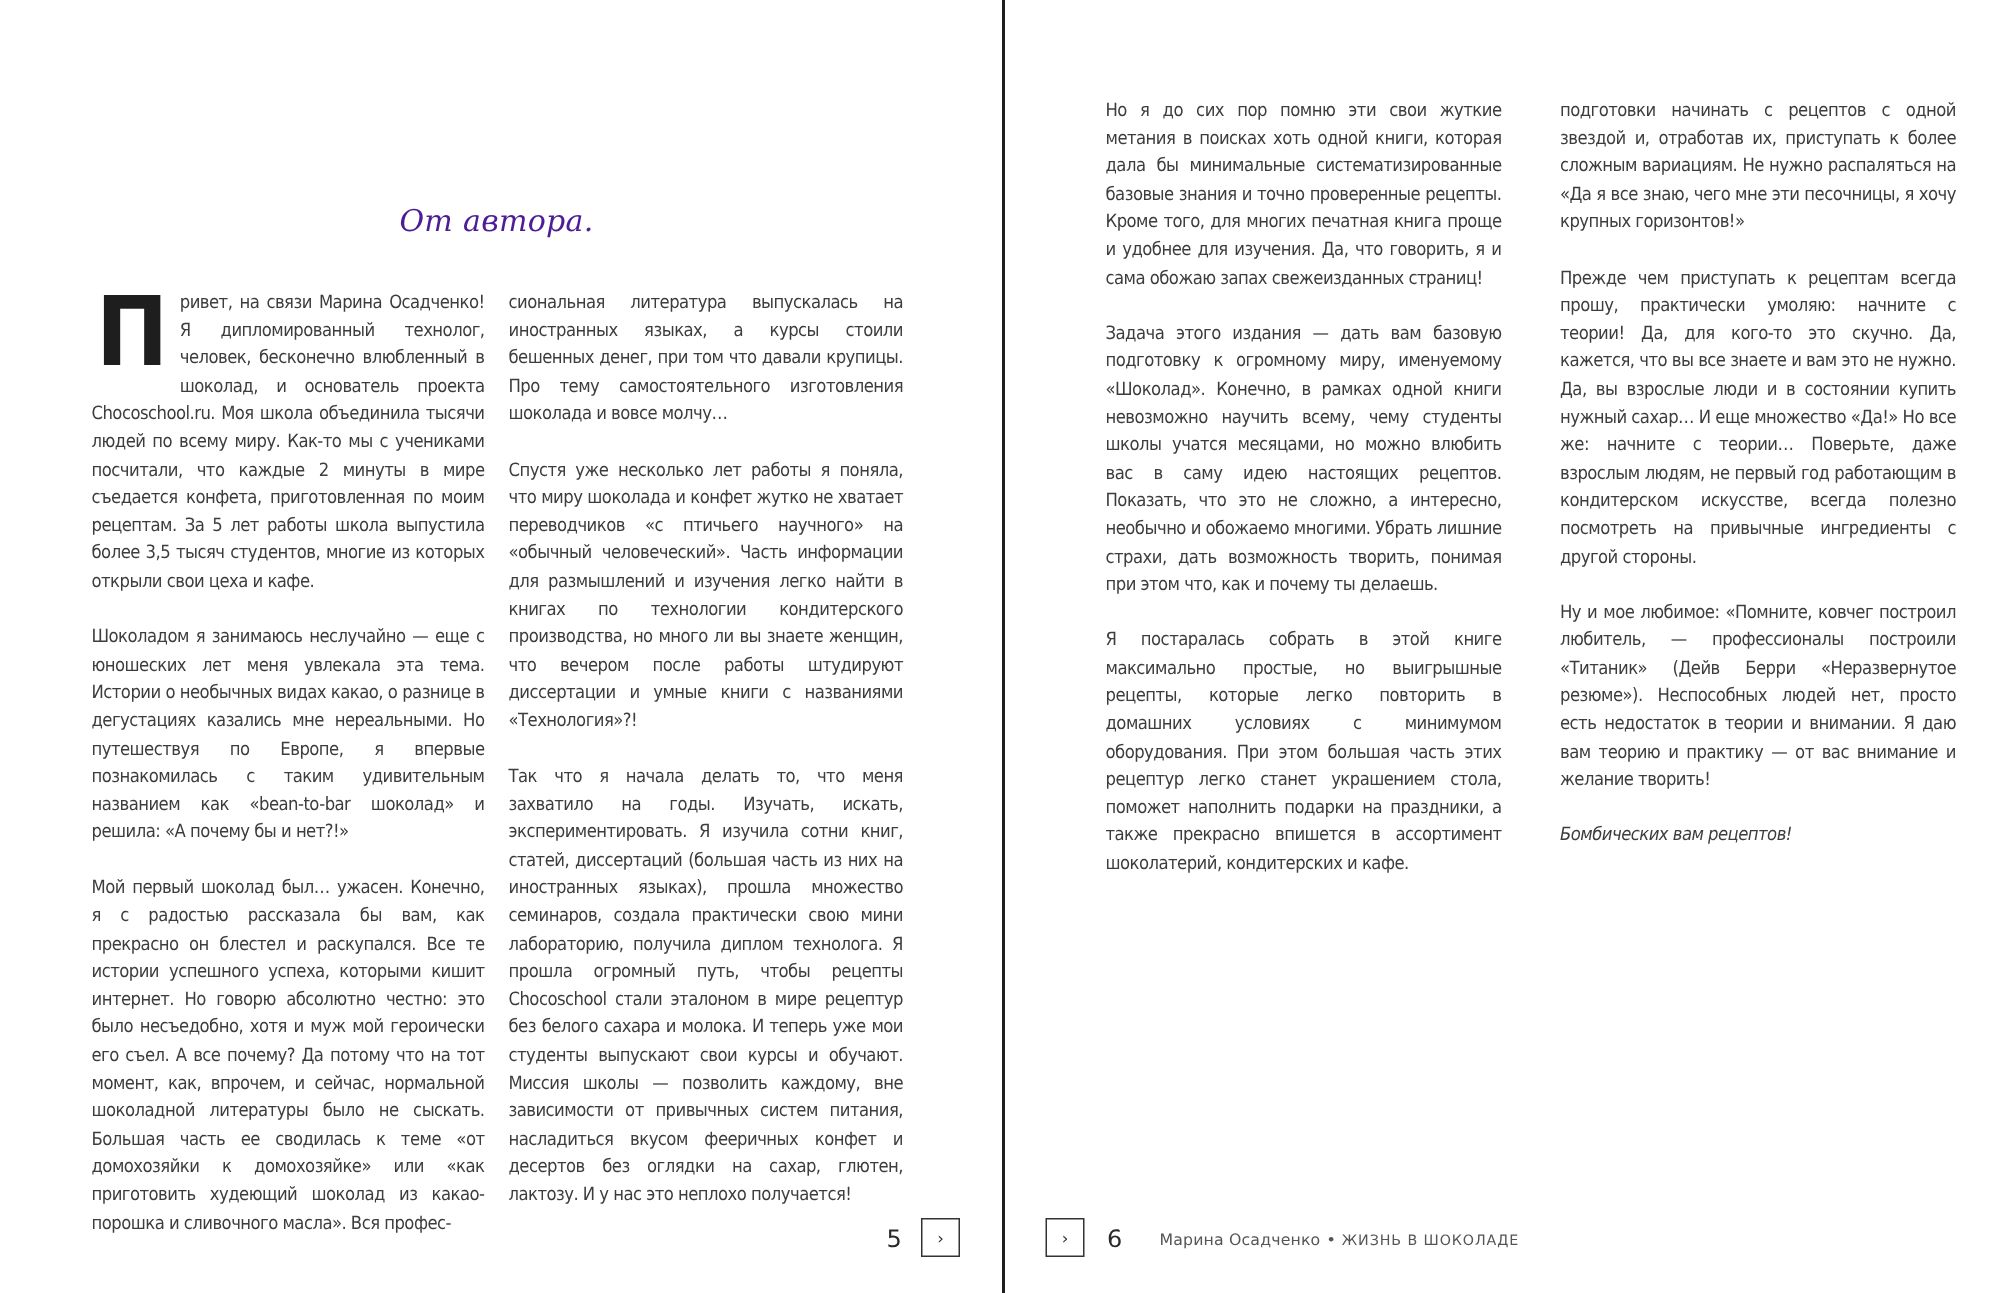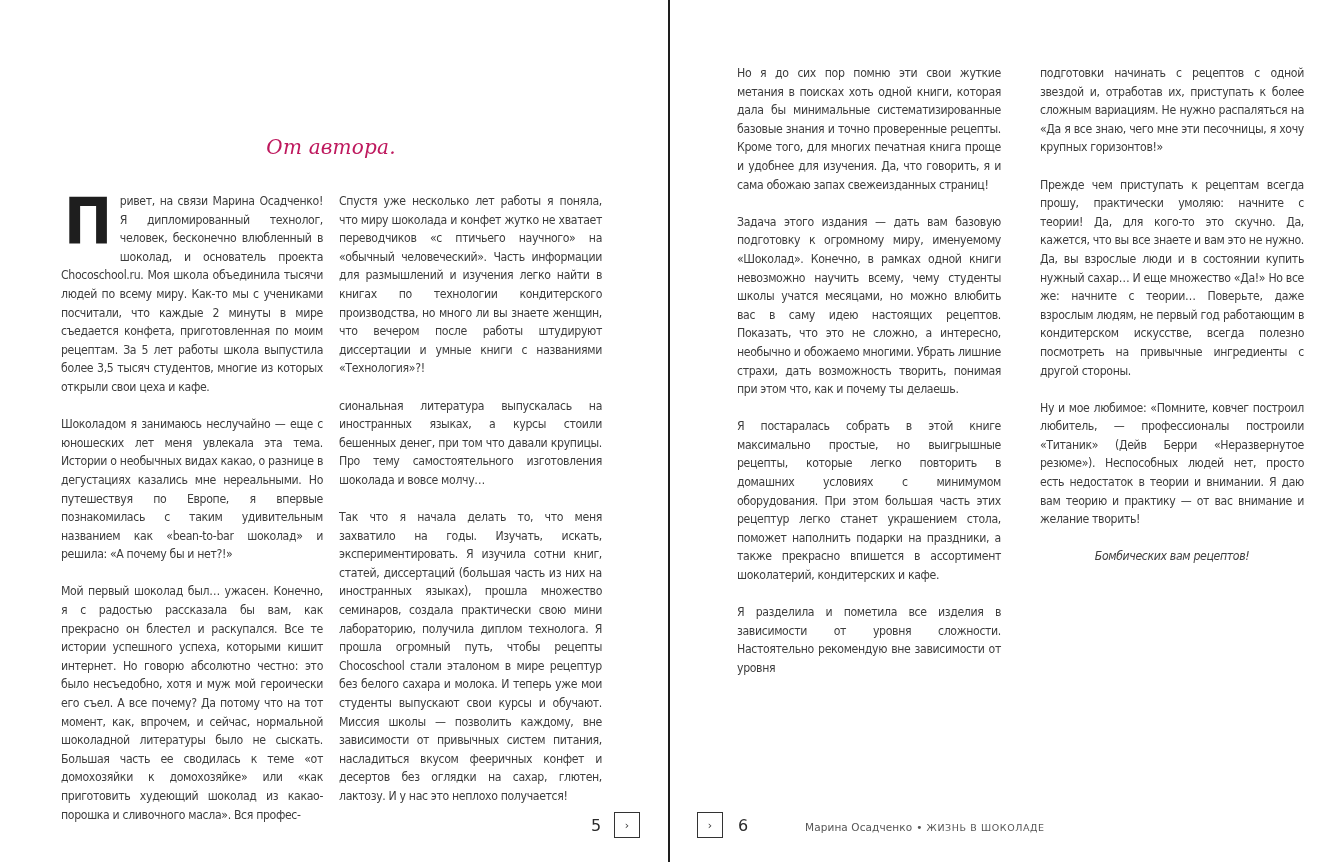"От автора." .title { color: #be185d -> #4c1d95 }
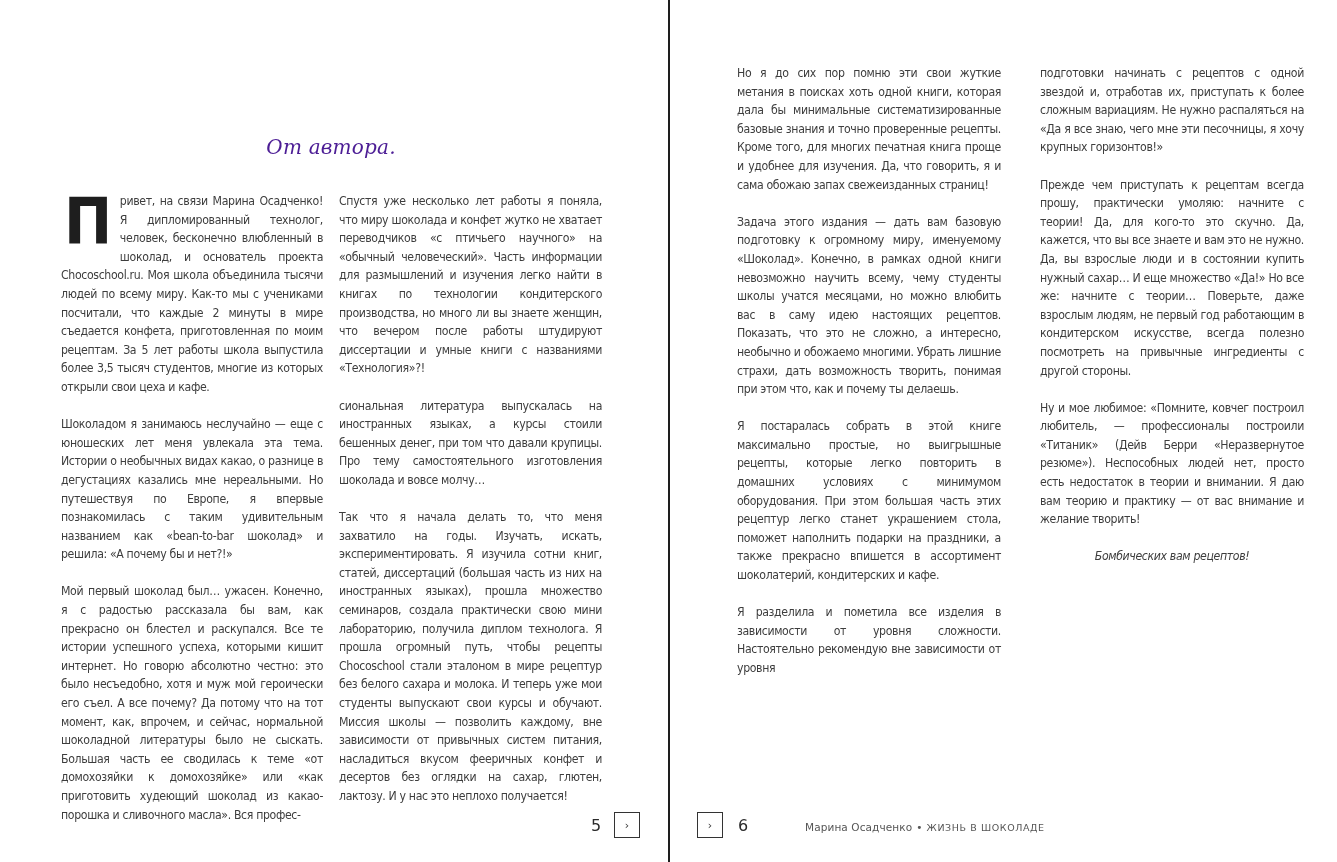"Спустя уже несколько лет работы" p { order: before "сиональная литература выпускалась на" -> after "сиональная литература выпускалась на" }
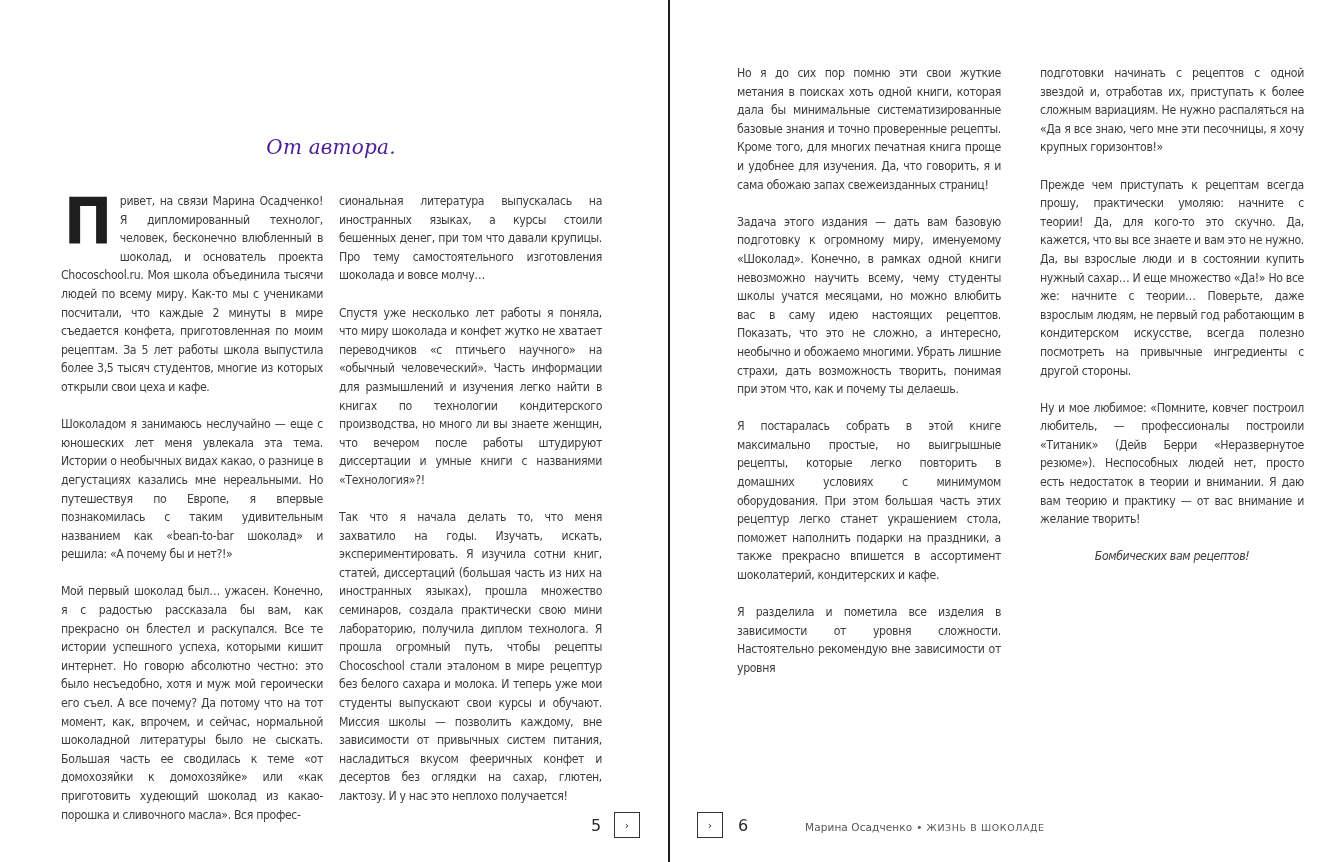"Бомбических вам рецептов!" .signature { text-align: center -> left }
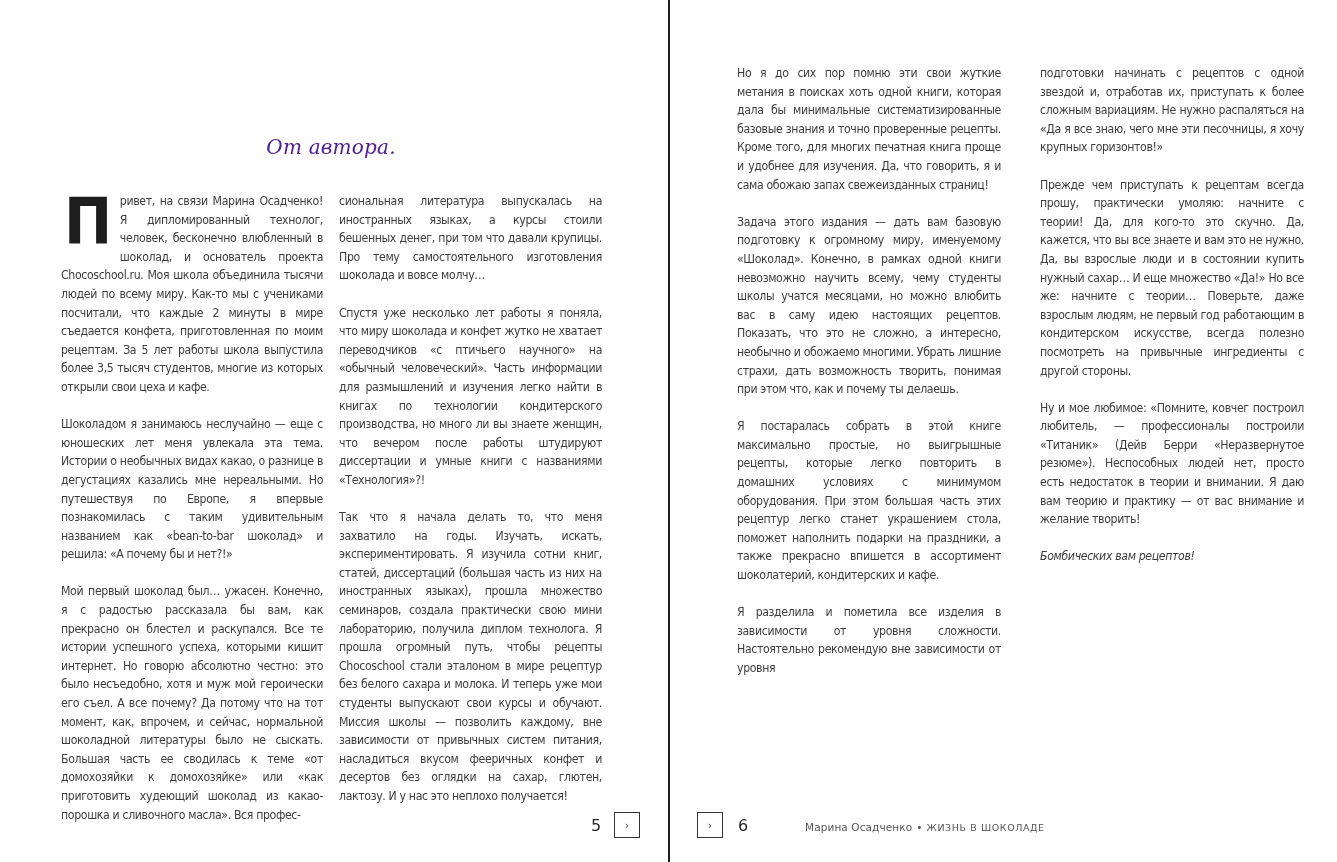"Я разделила и пометила все" p { html: <p>Я разделила и пометила все изделия в зависимости от уровня сложности. Настоятельно рекомендую вне зависимости от уровня</p> -> none }
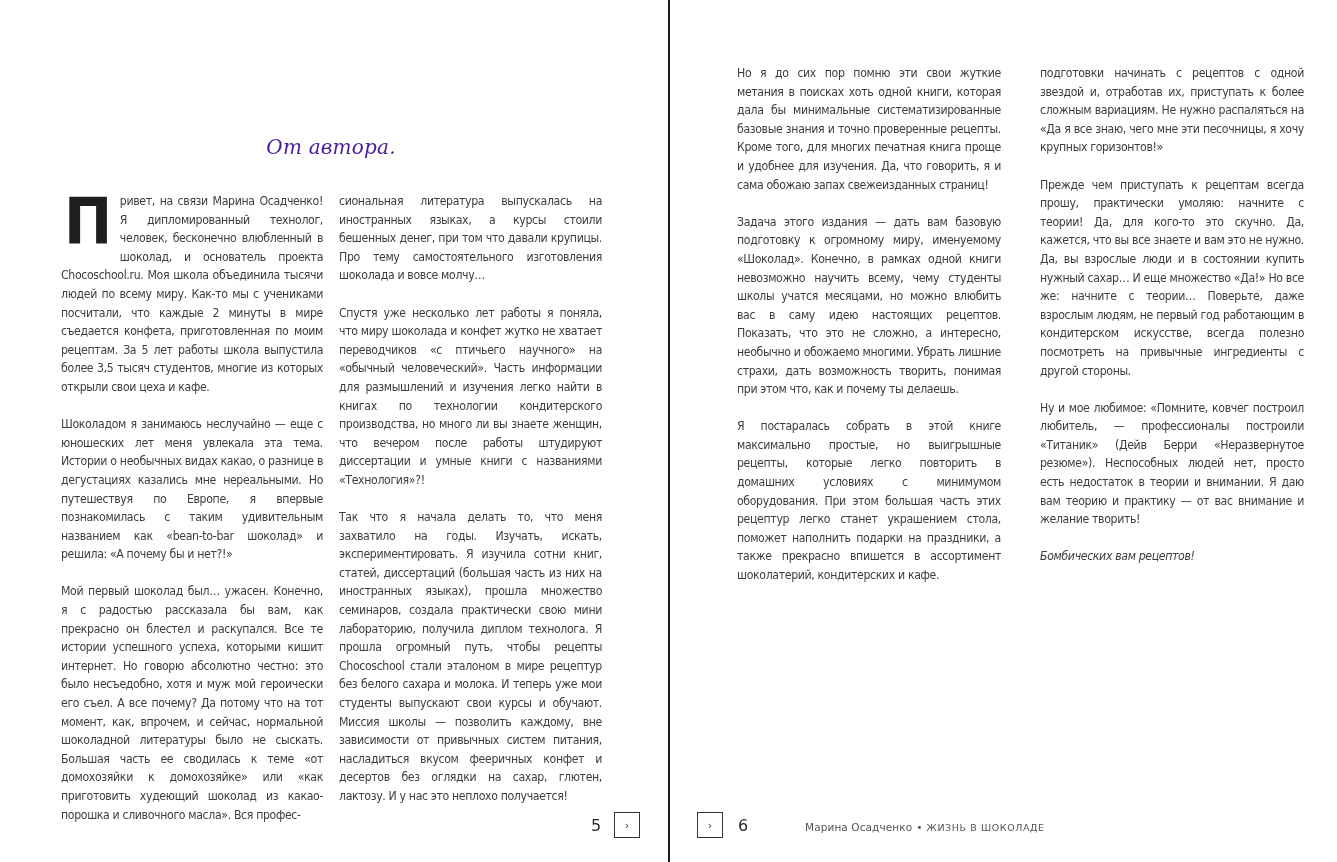"Марина Осадченко • ЖИЗНЬ В" .running { left: 805px -> 773px }
